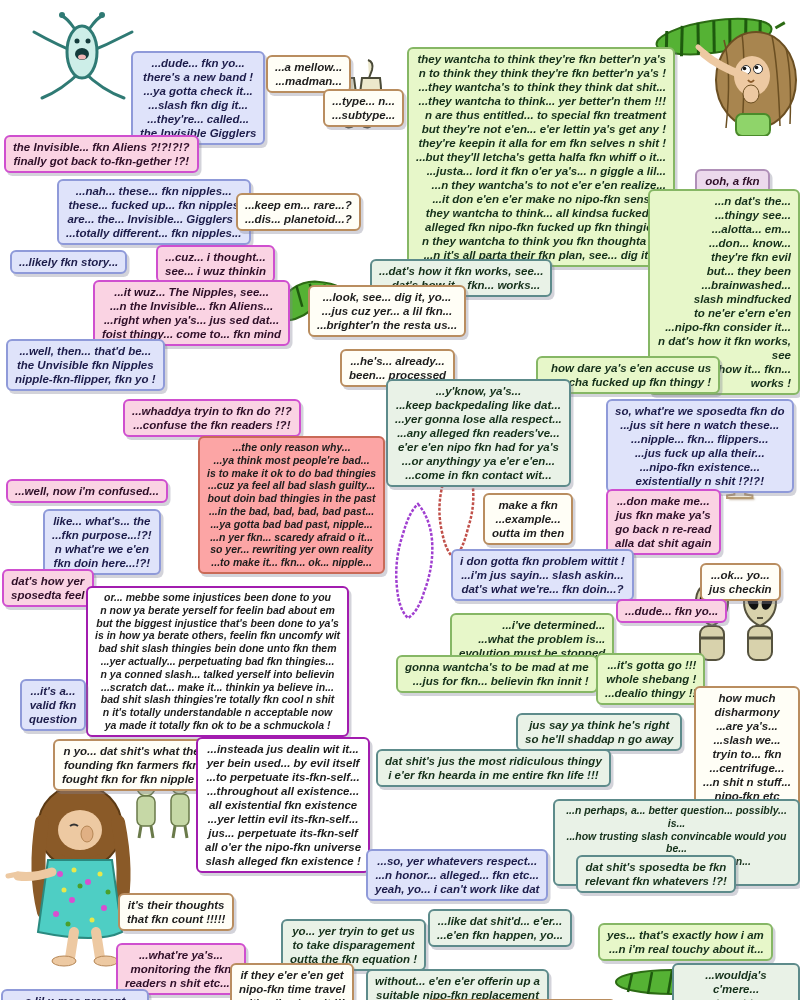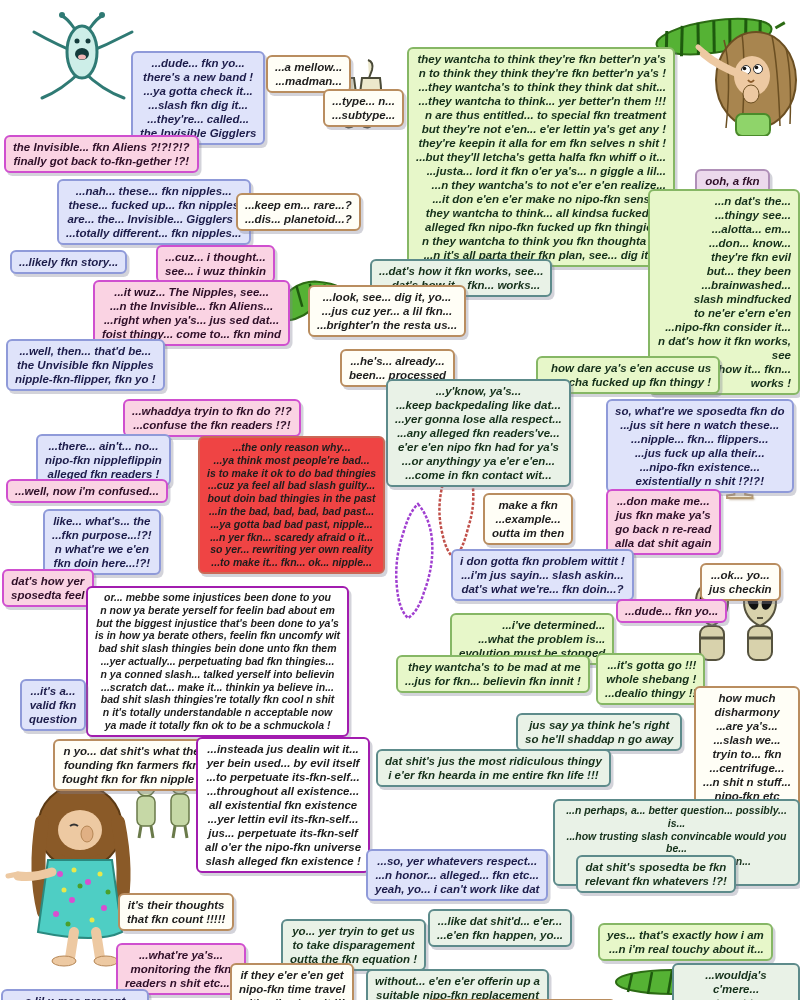"...there... ain't... no..." div.bubble { html: <div>...there... ain't... no... nipo-fkn nippleflippin alleged fkn readers !</div> -> none }
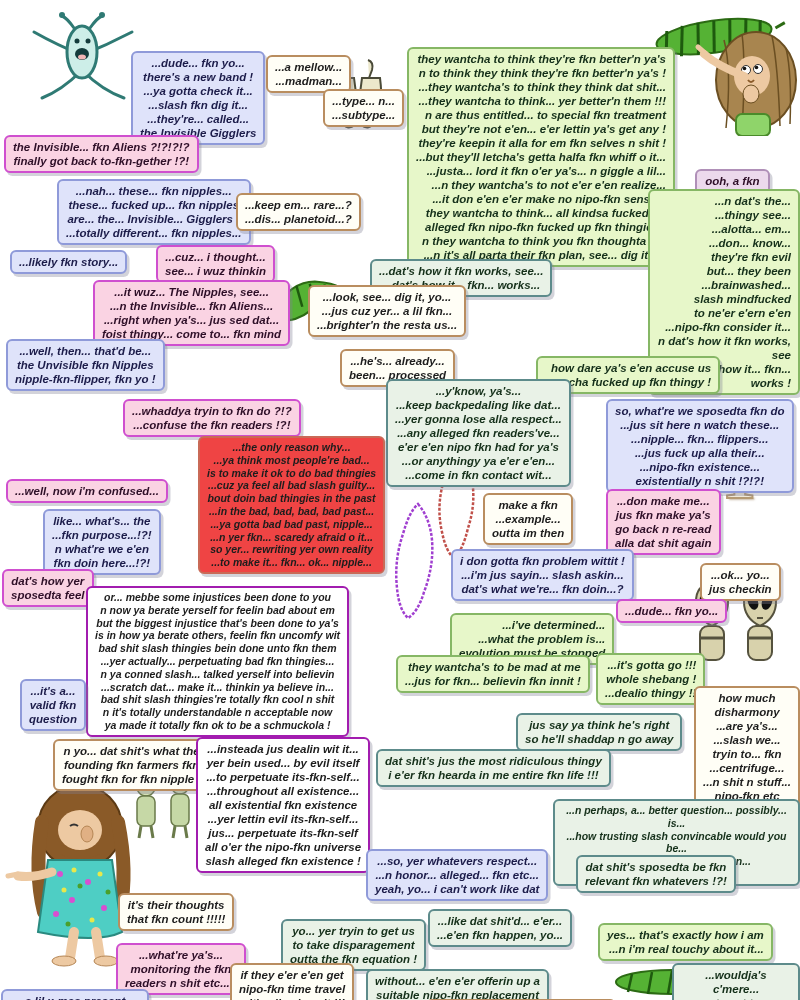"...the only reason why..." .redl { background: #ef4444 -> #fca5a5 }
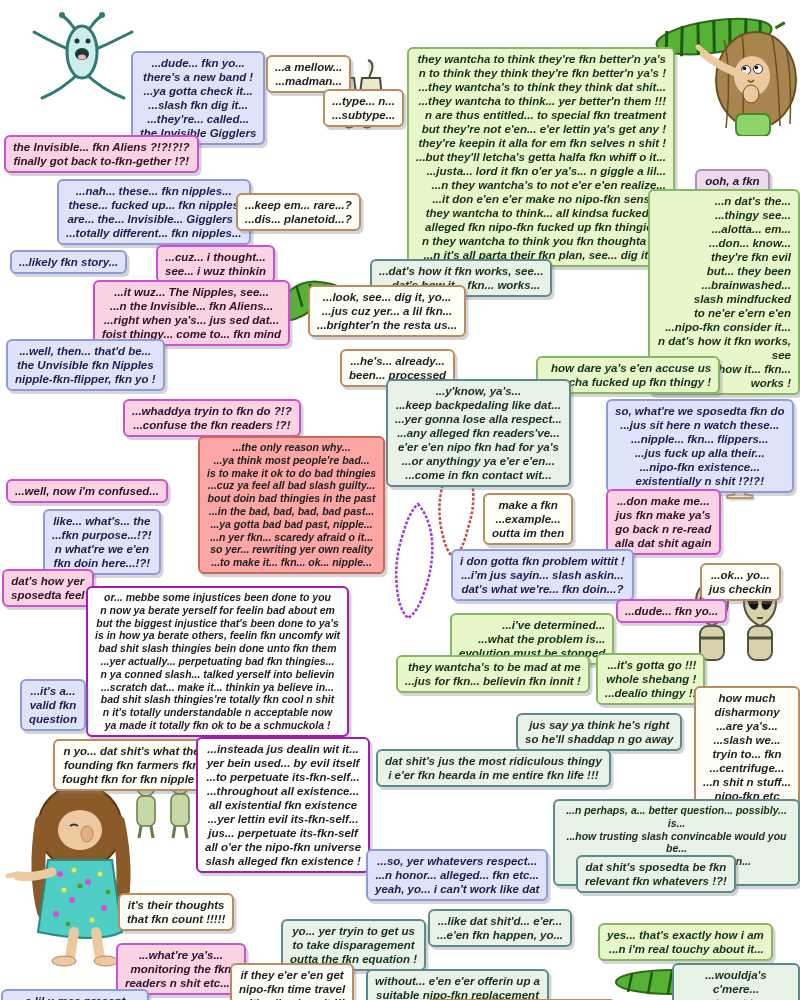"they wantcha's to be mad" div.bubble { text: they -> gonna }
